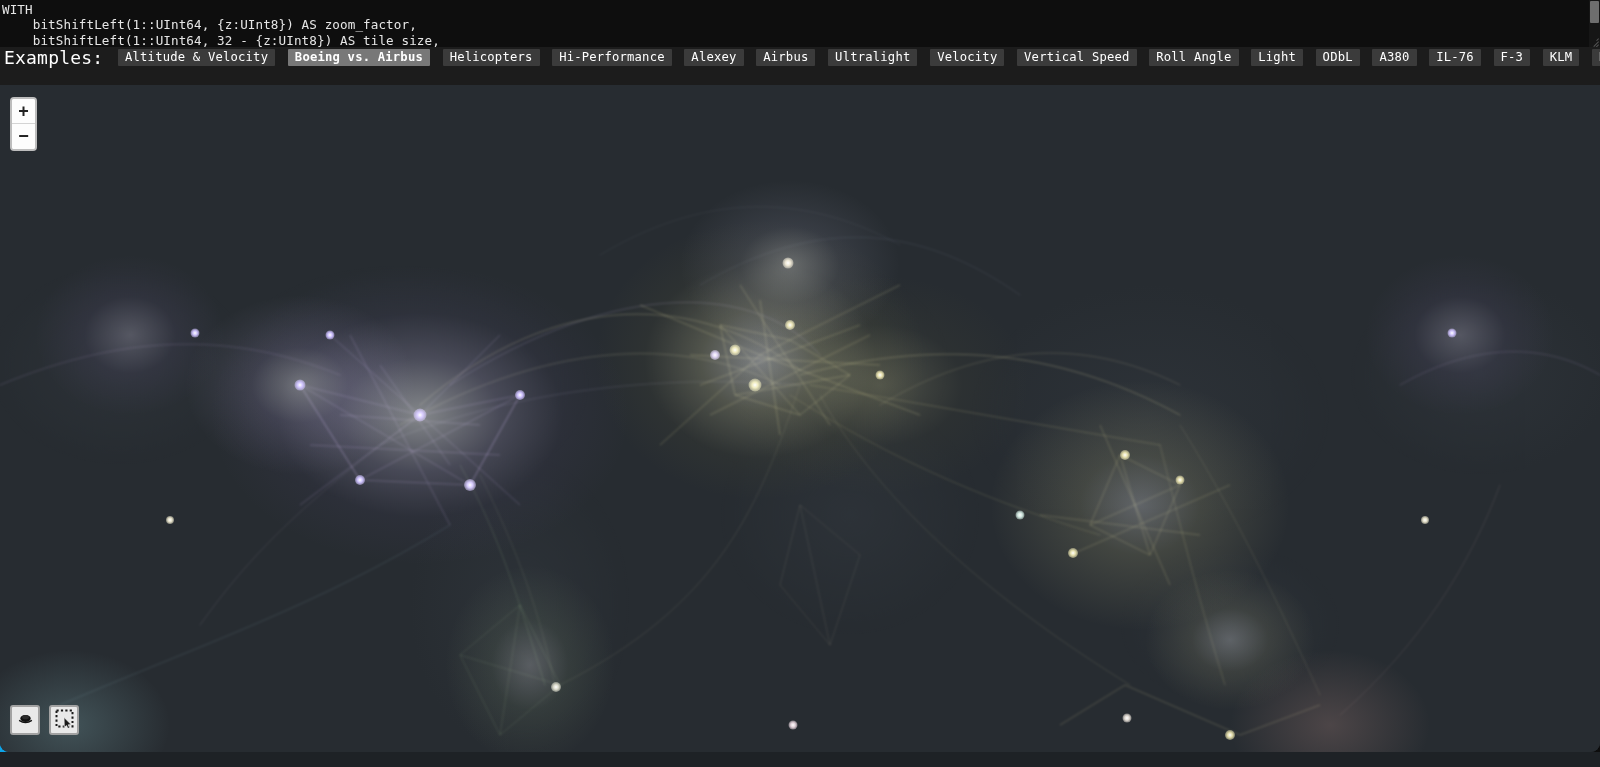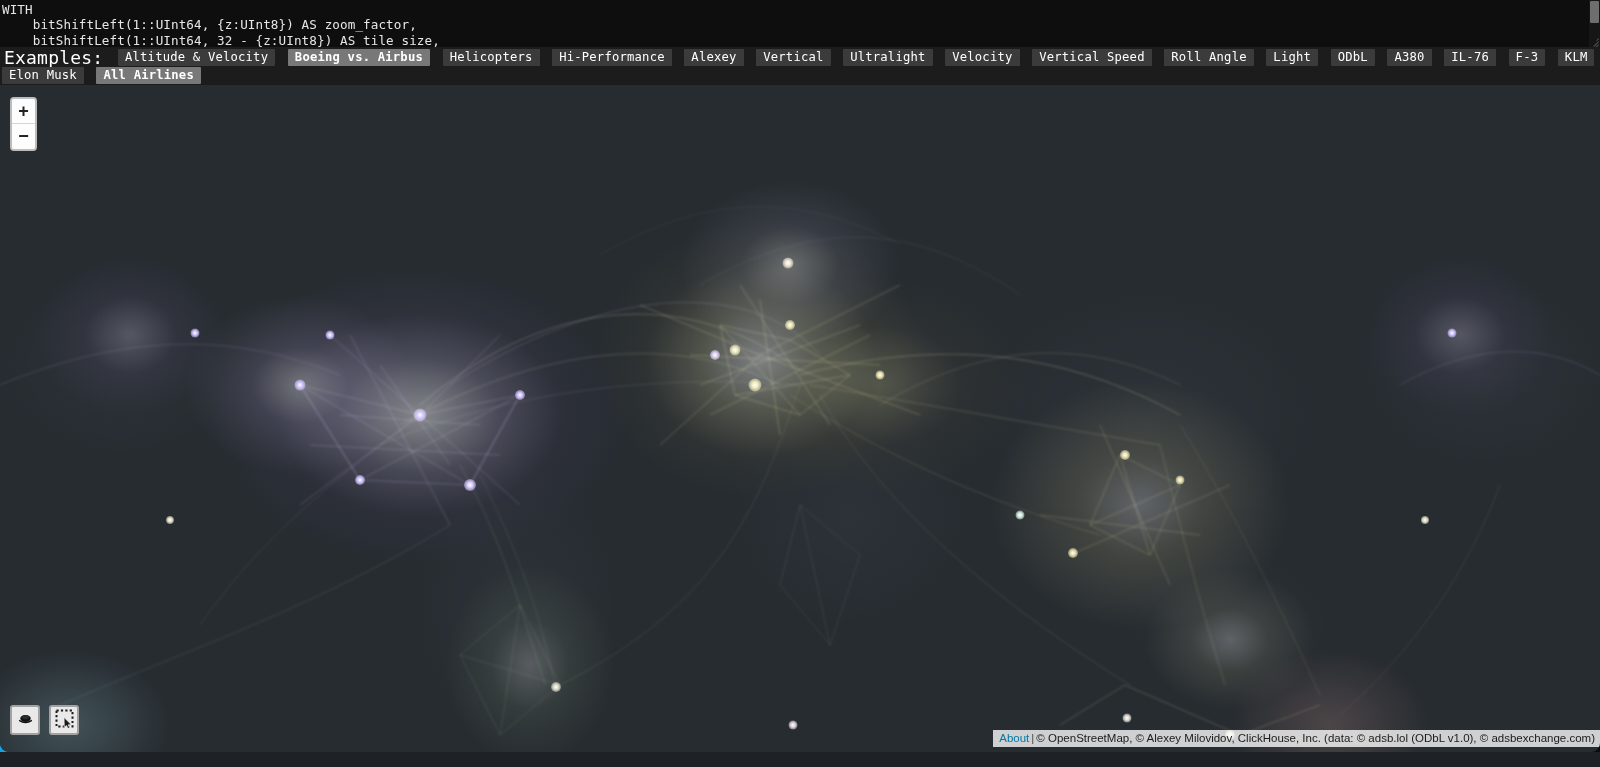"Vertical" button.example-btn { text: Vertical -> Airbus }
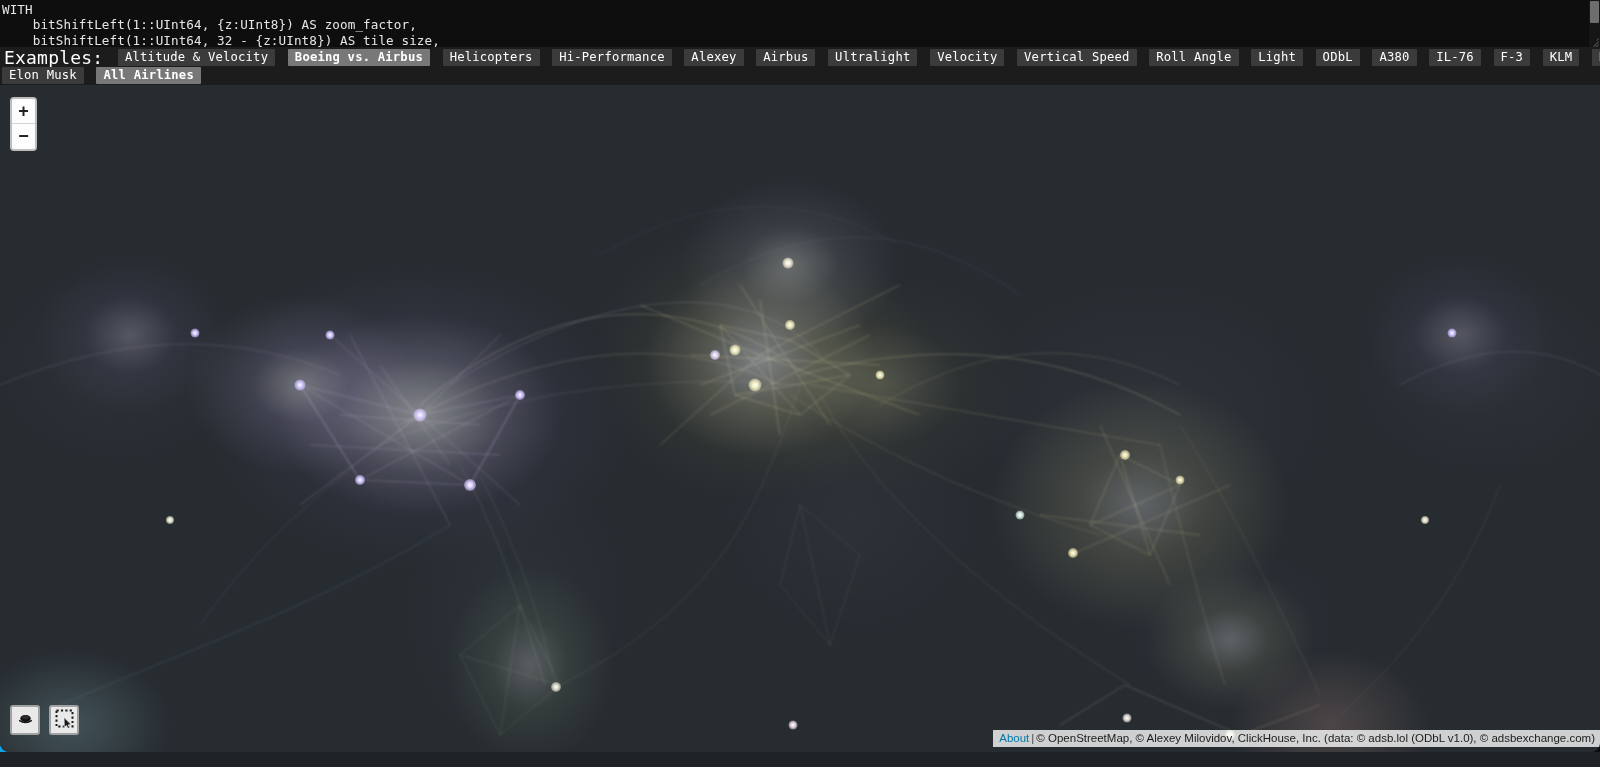"Elon Musk All Airlines" div.examples-row { html: <div> <button>Elon Musk</button> <button>All Airlines</button> </div> -> none }
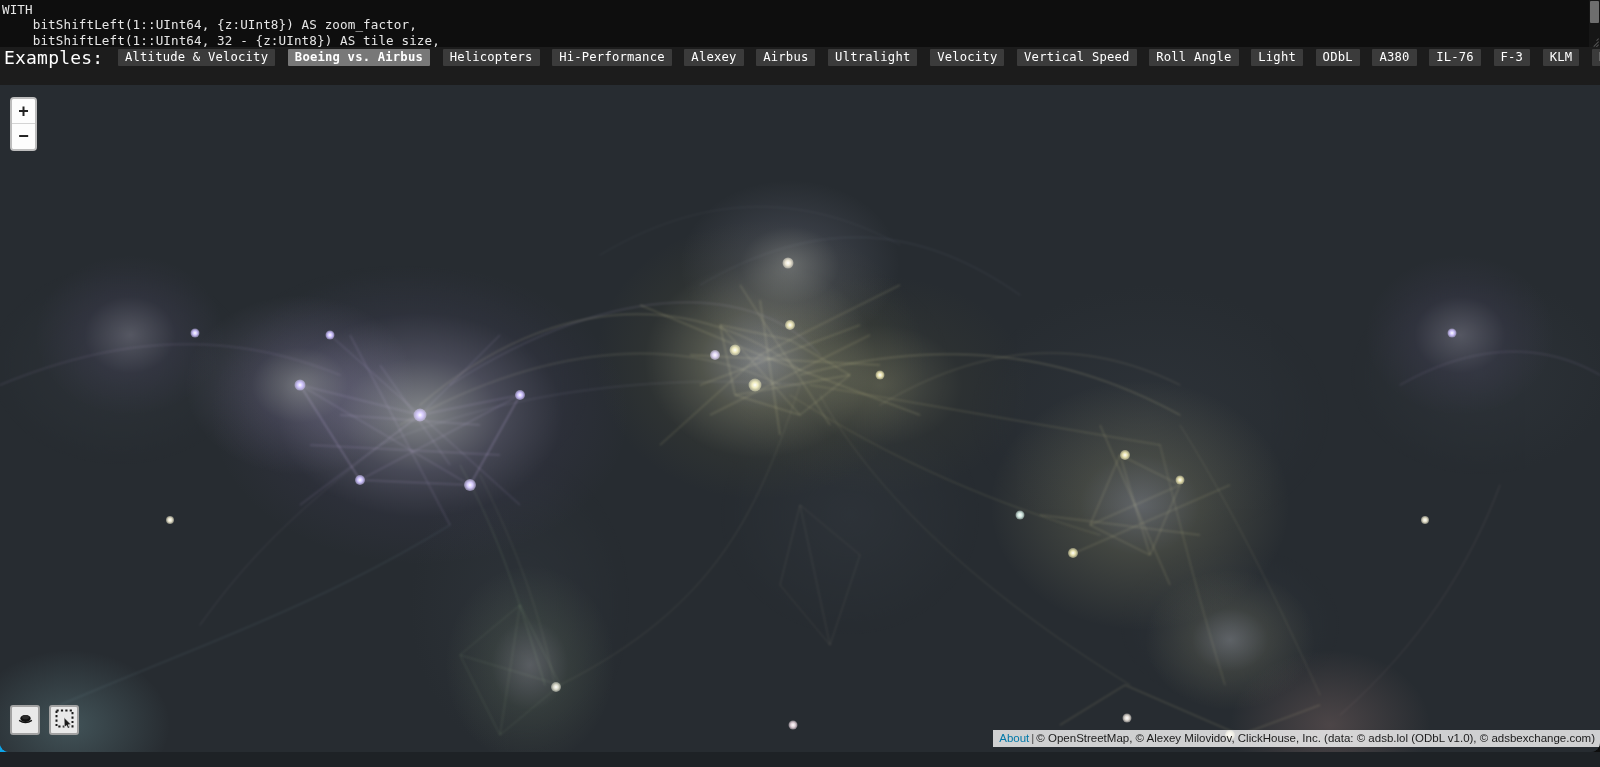"About | © OpenStreetMap, ©" div { html: <div> <a>About</a><span>|</span><span>© OpenStreetMap, © Alexey Milovidov, ClickHouse, Inc. (data: © adsb.lol (ODbL v1.0), © adsbexchange.com)</span> </div> -> none }
